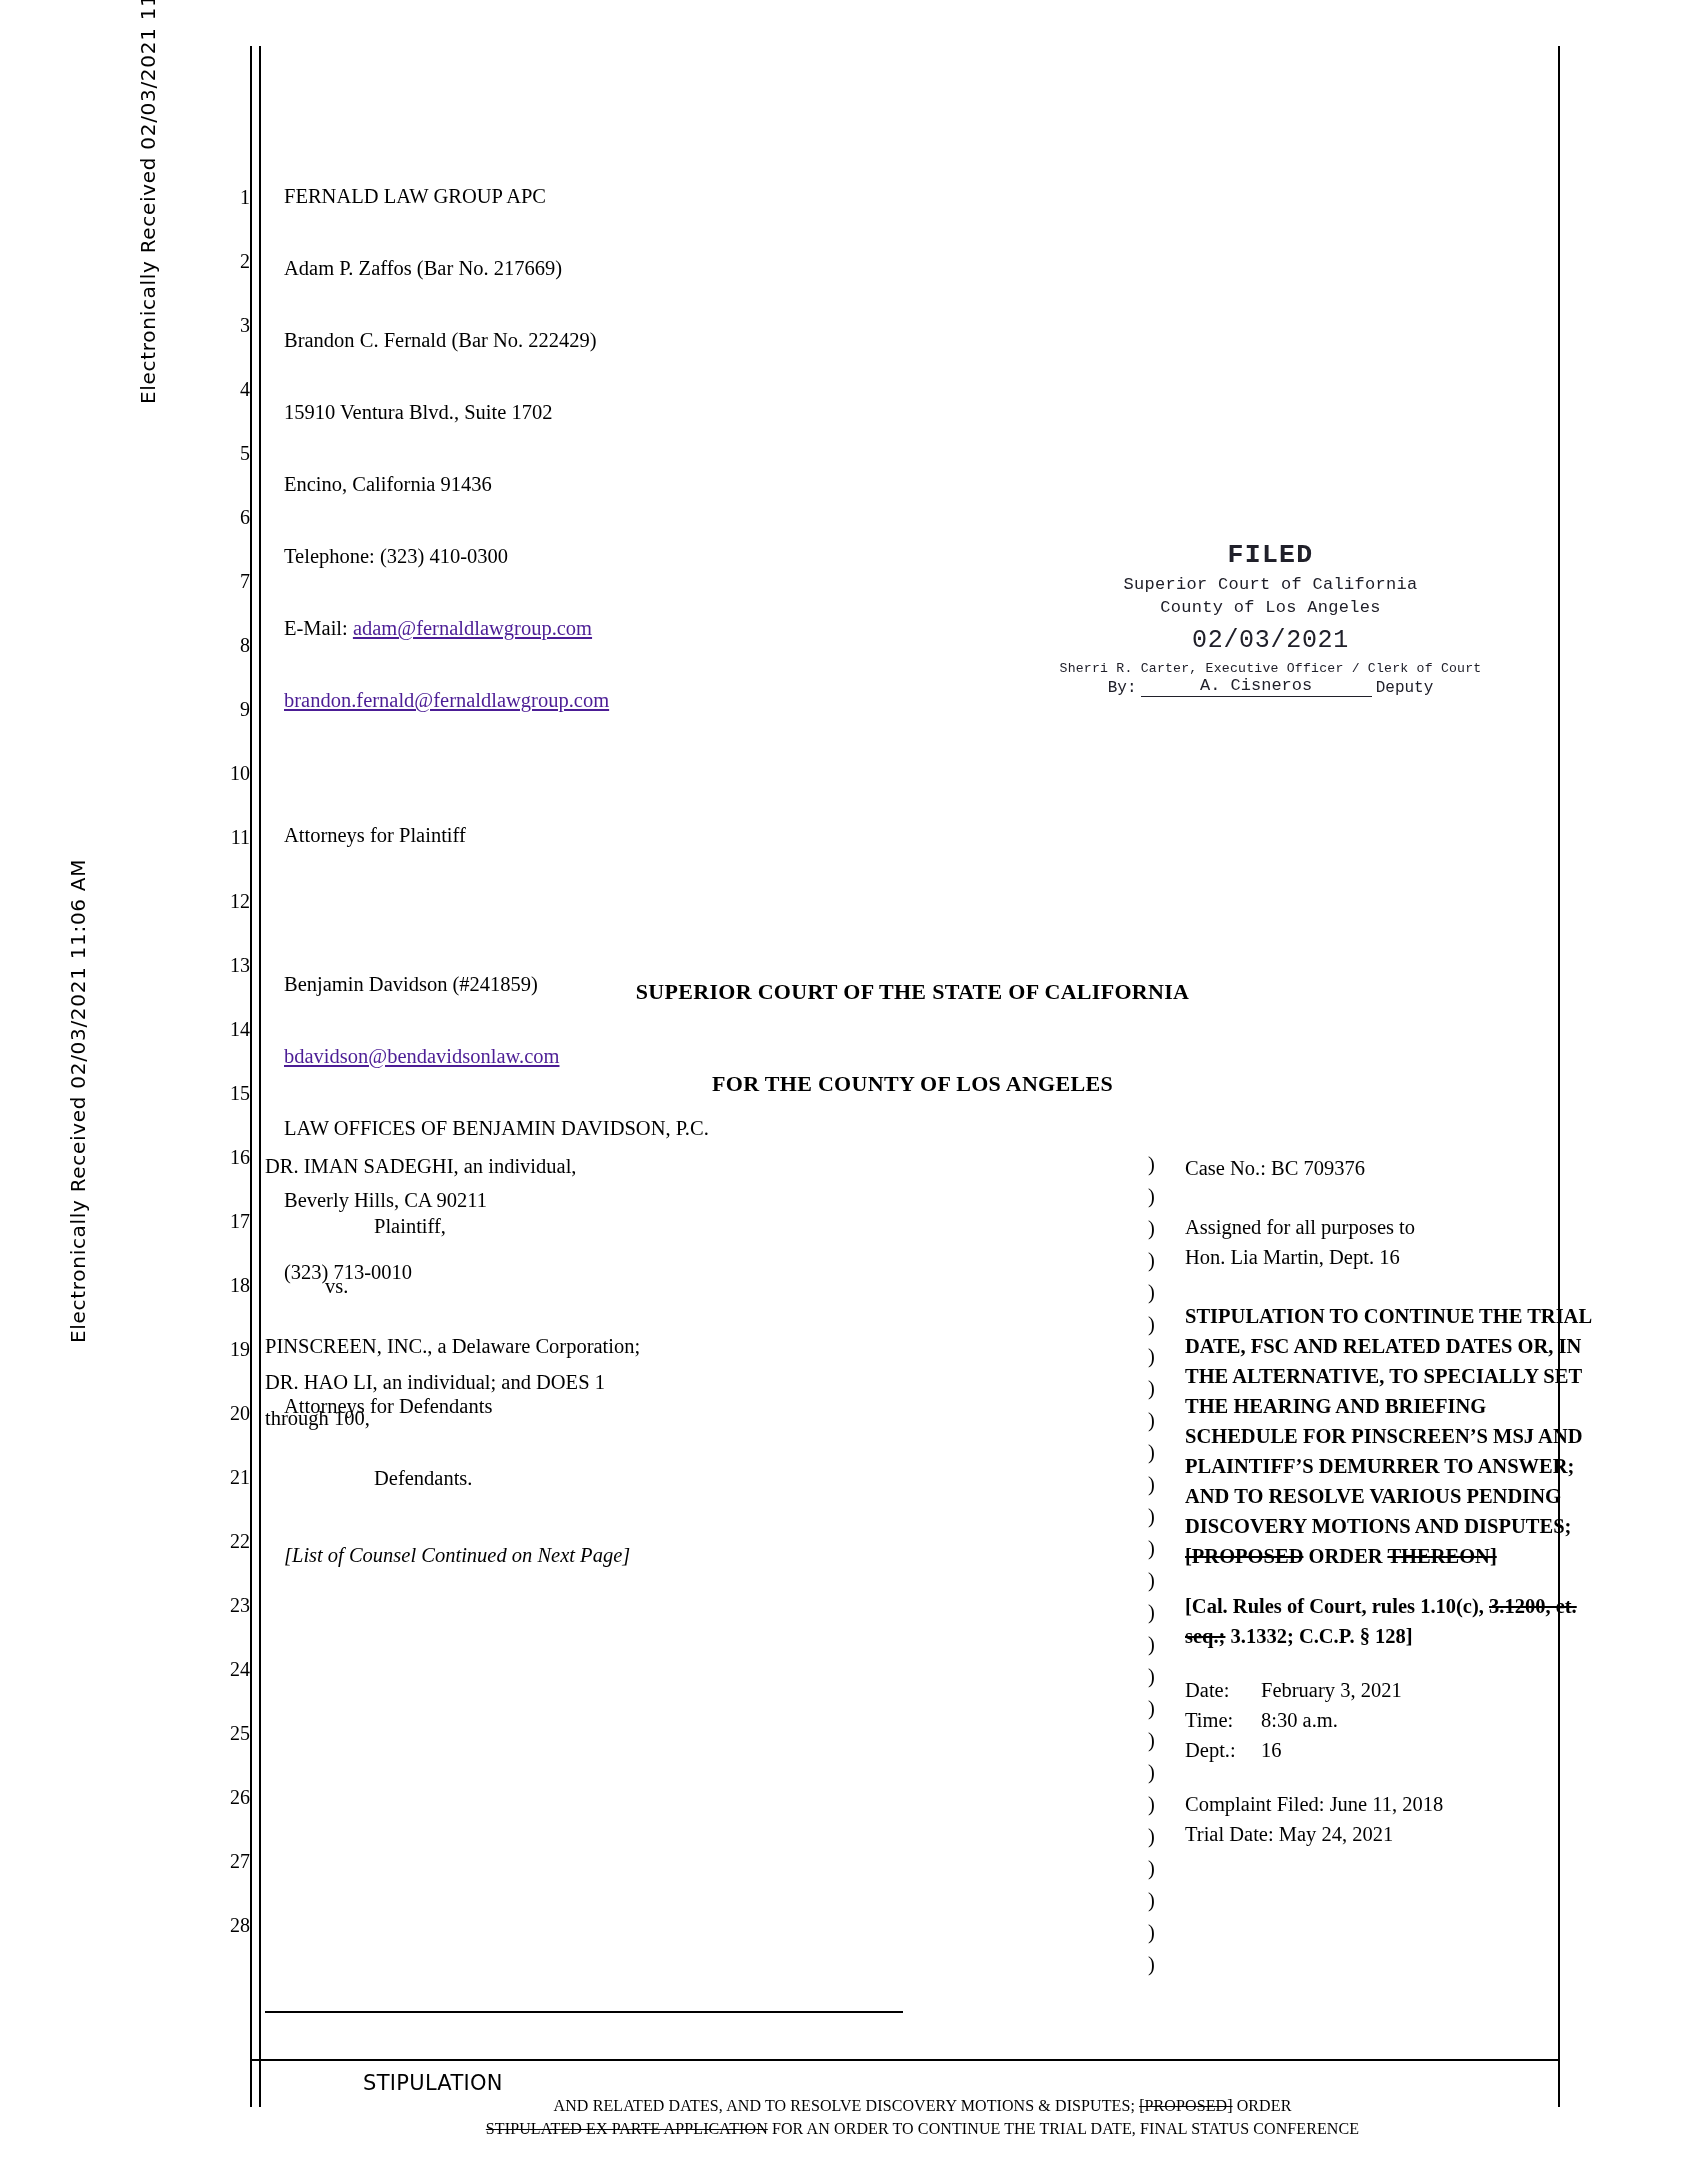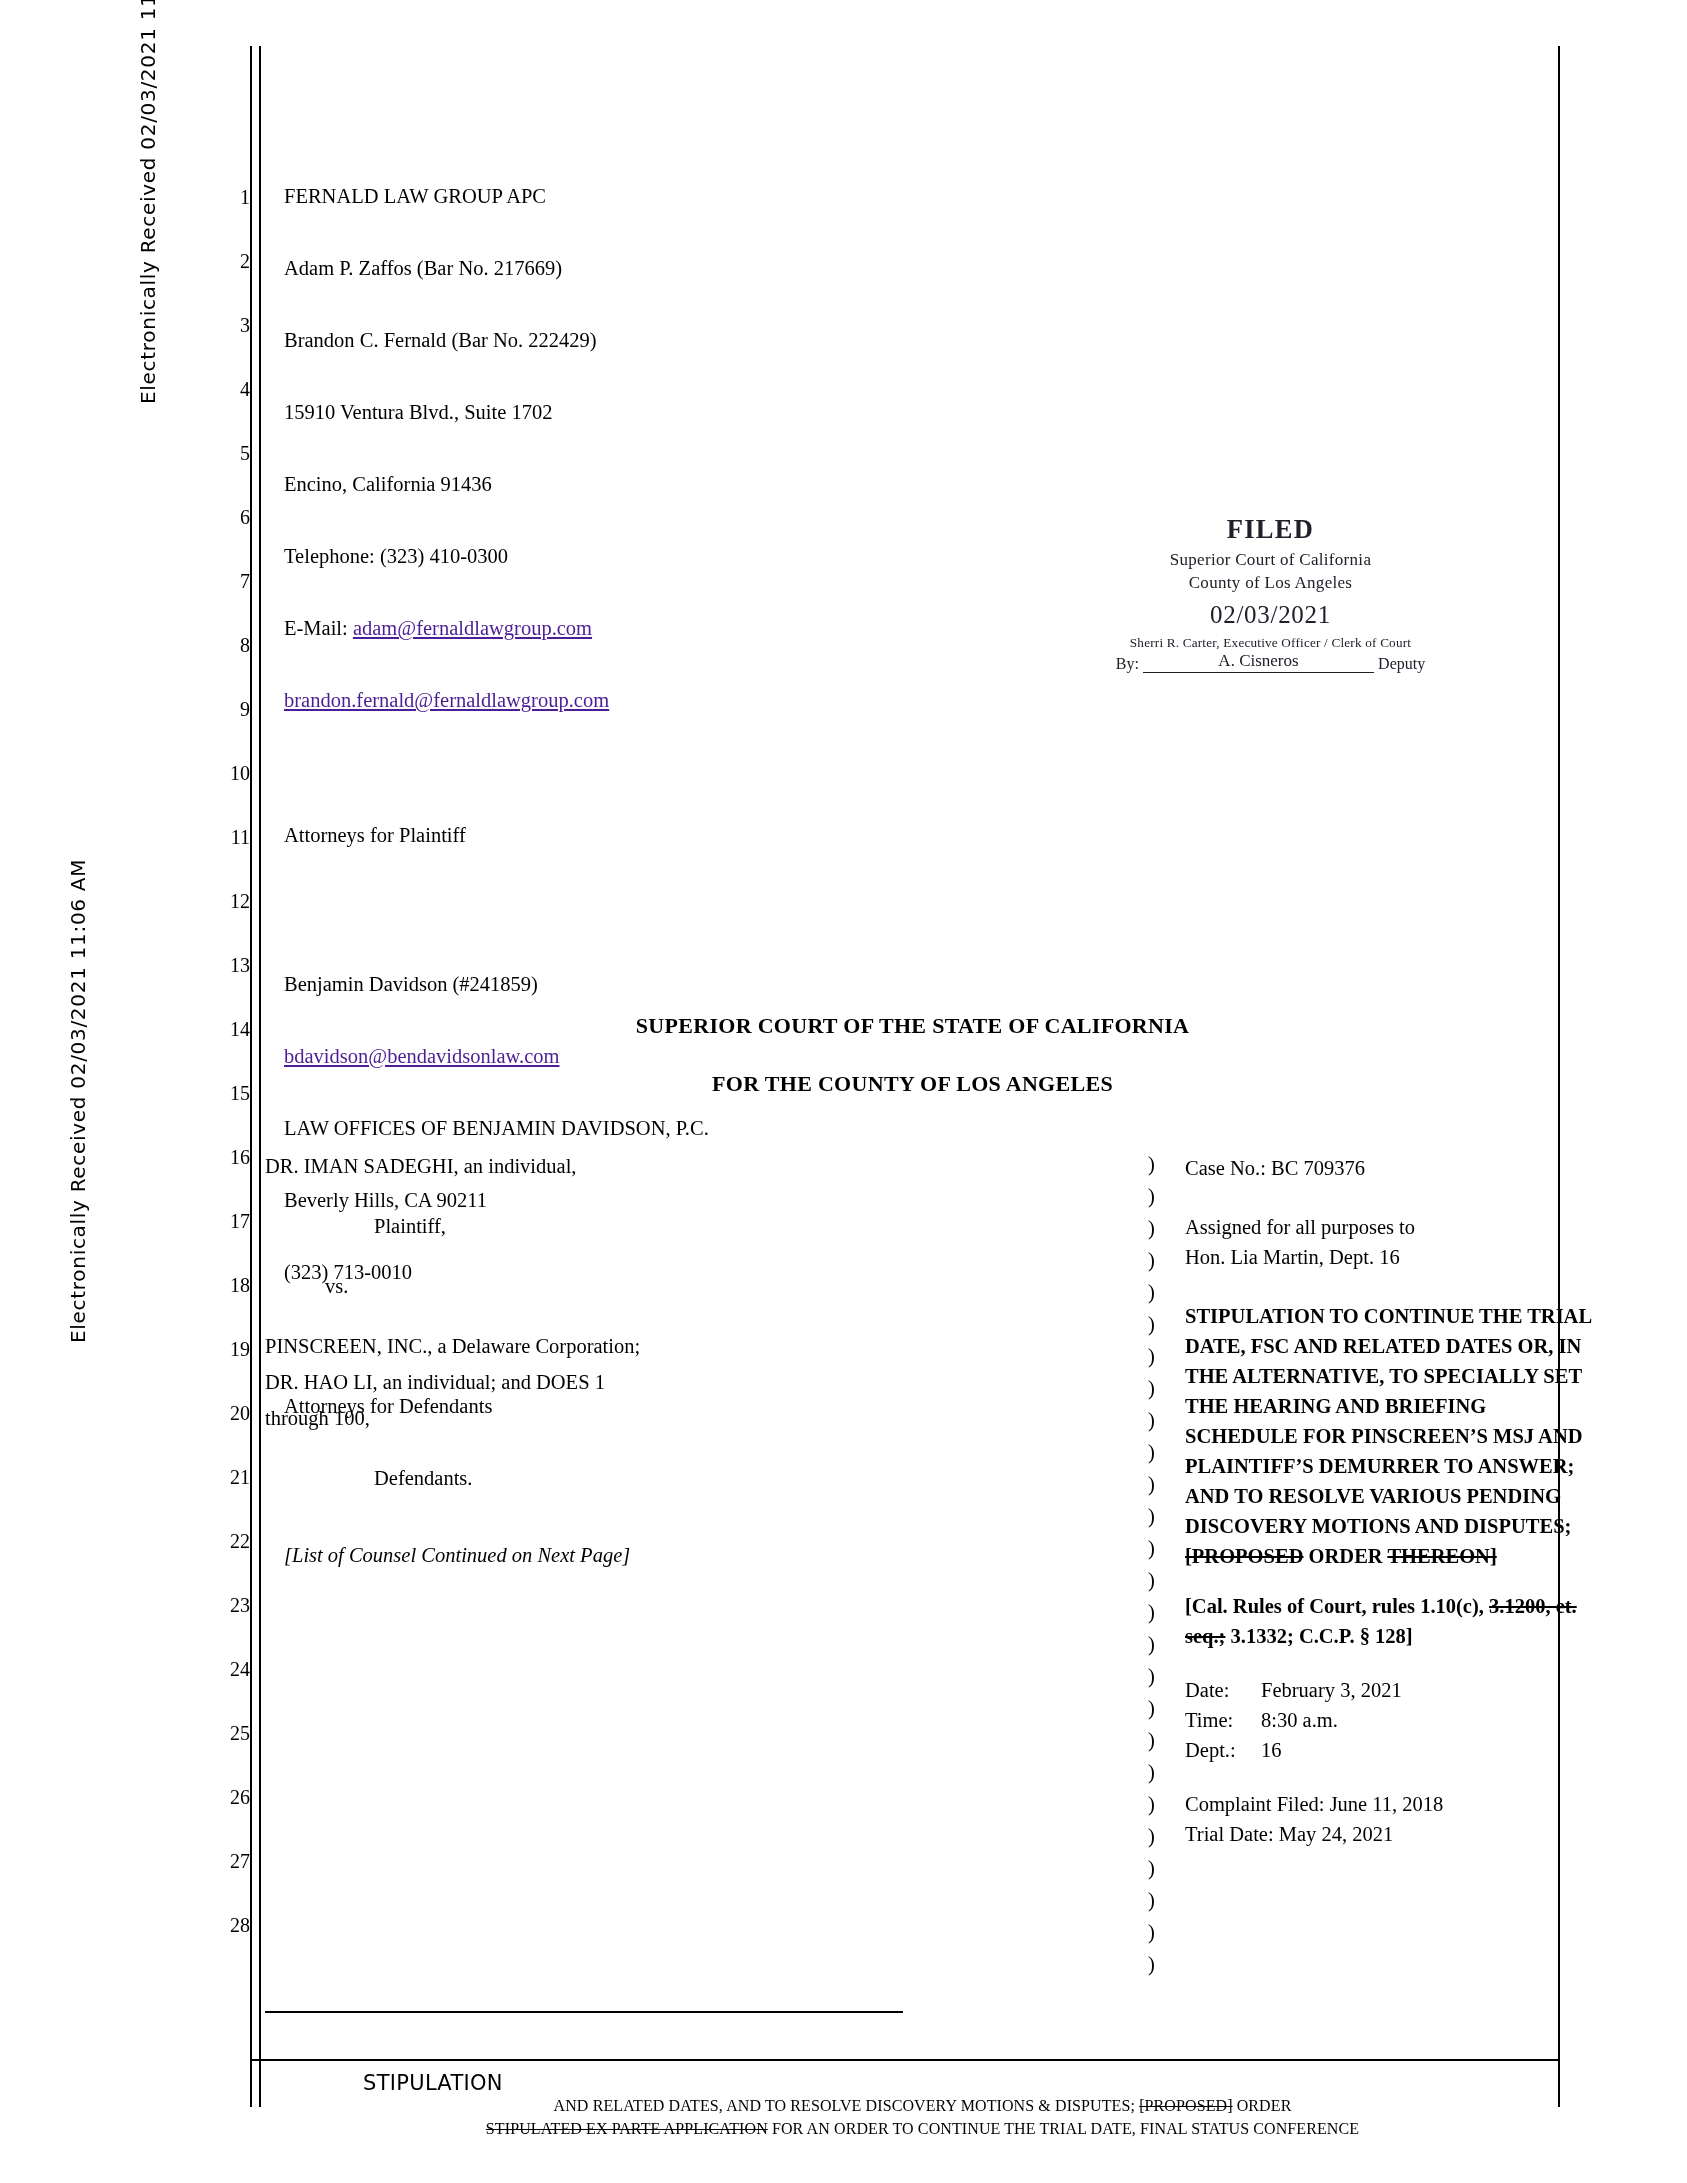"FILED" .filed-stamp { font-family: Liberation Serif, serif -> Liberation Mono, monospace; top: 514px -> 540px }
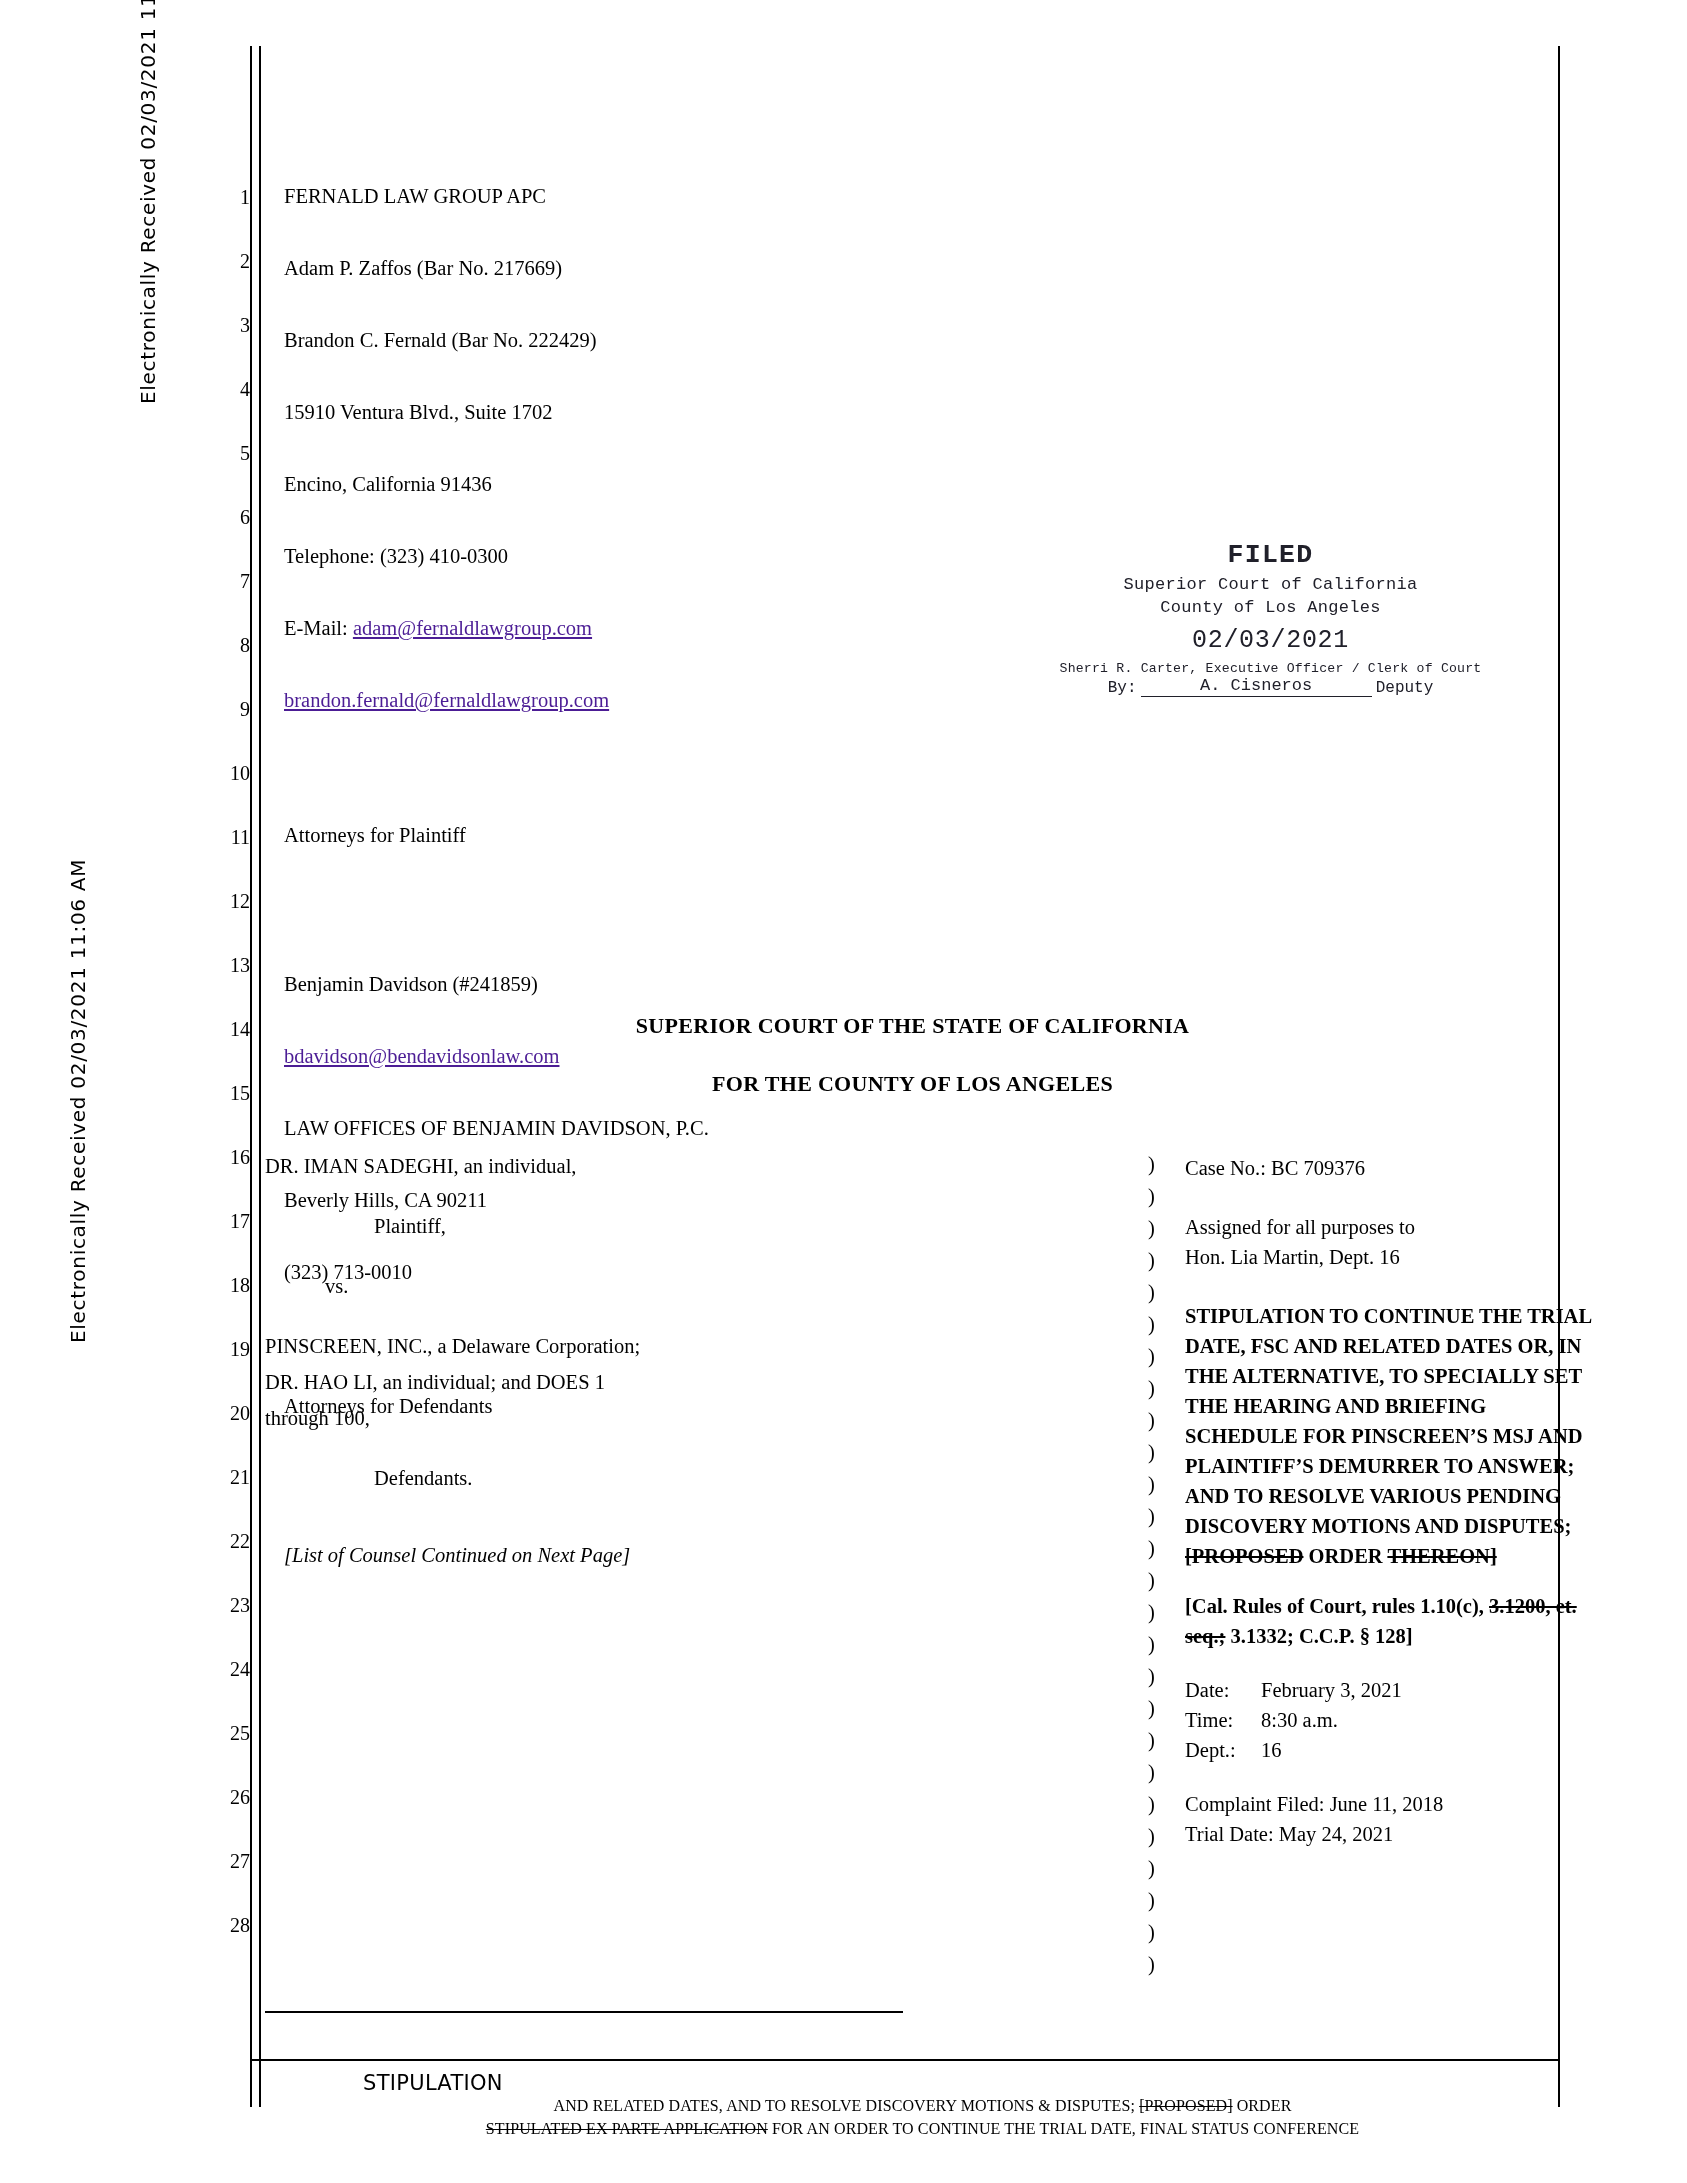"SUPERIOR COURT OF THE STATE" div.court-heading { top: 1013px -> 979px }
